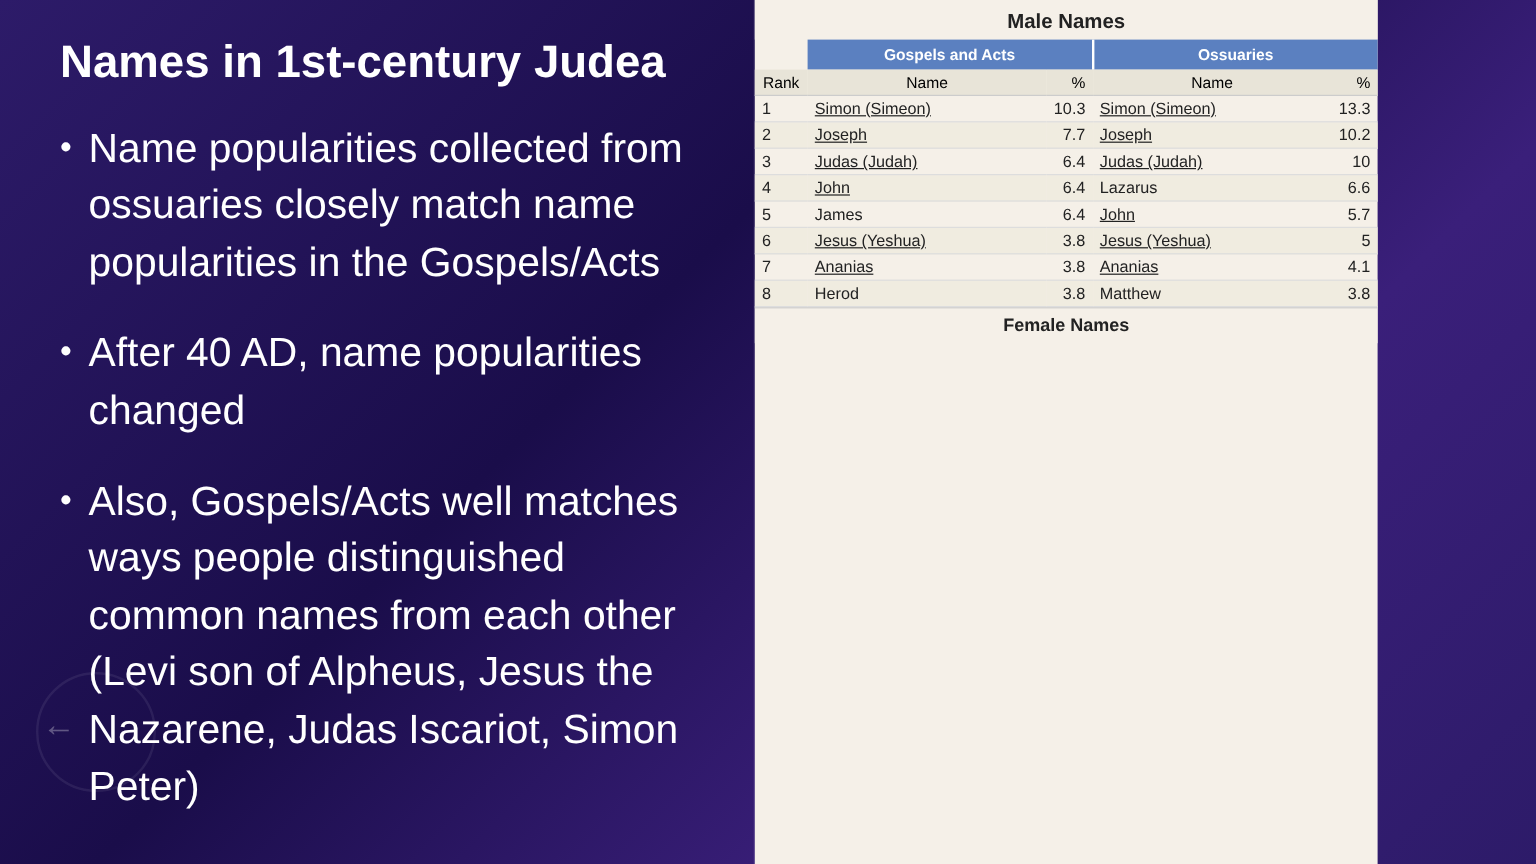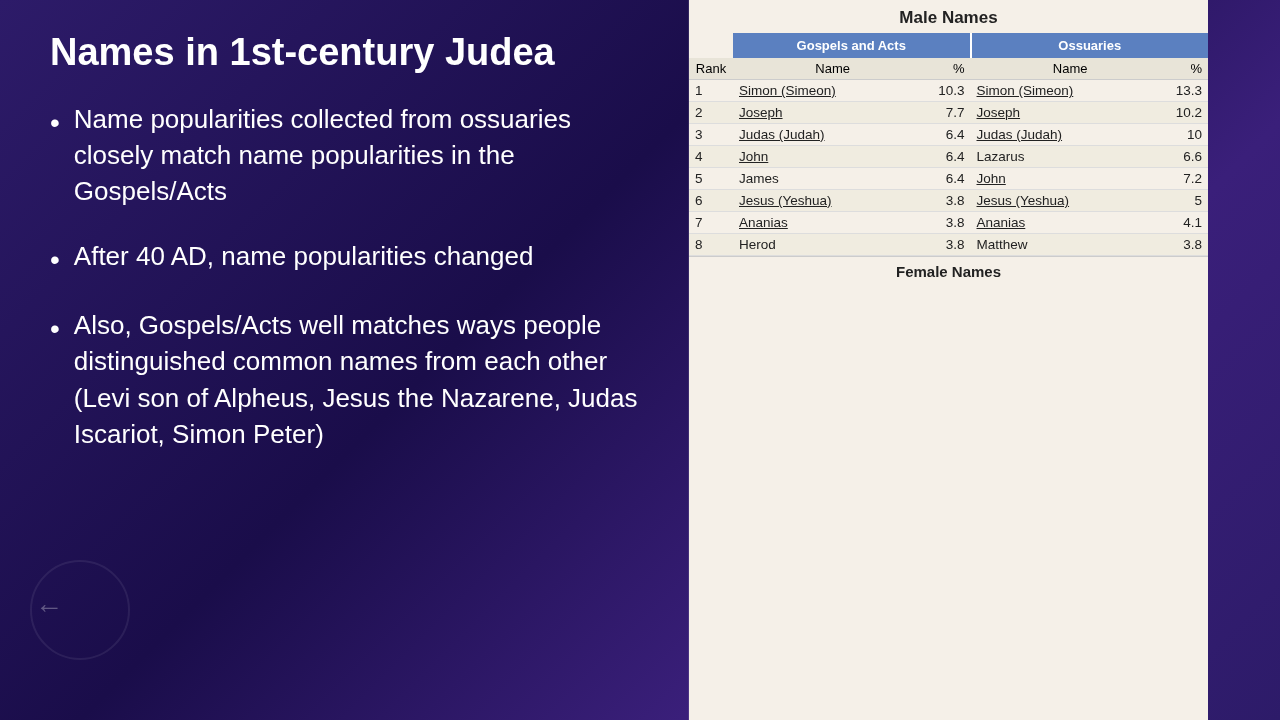"Names in 1st-century Judea" .left-panel { width: 688px -> 628px }
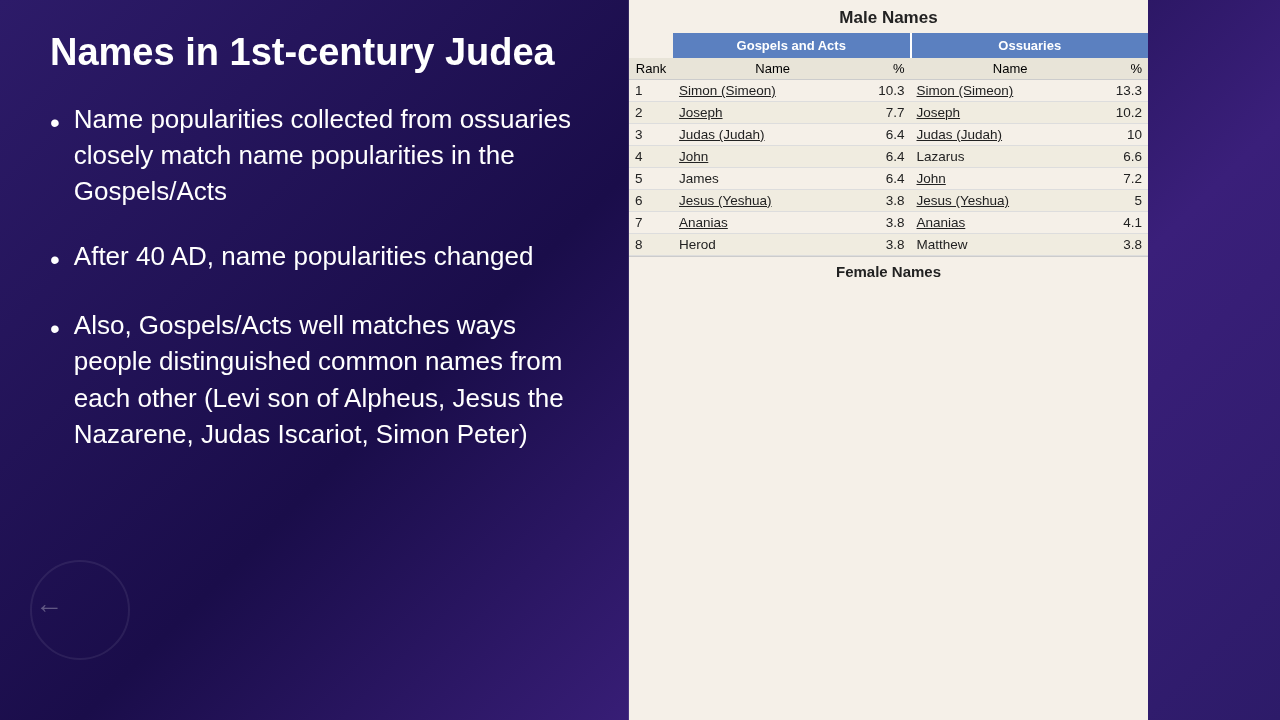"Name popularities collected from" .bullet-list { font-size: 26px -> 34px }
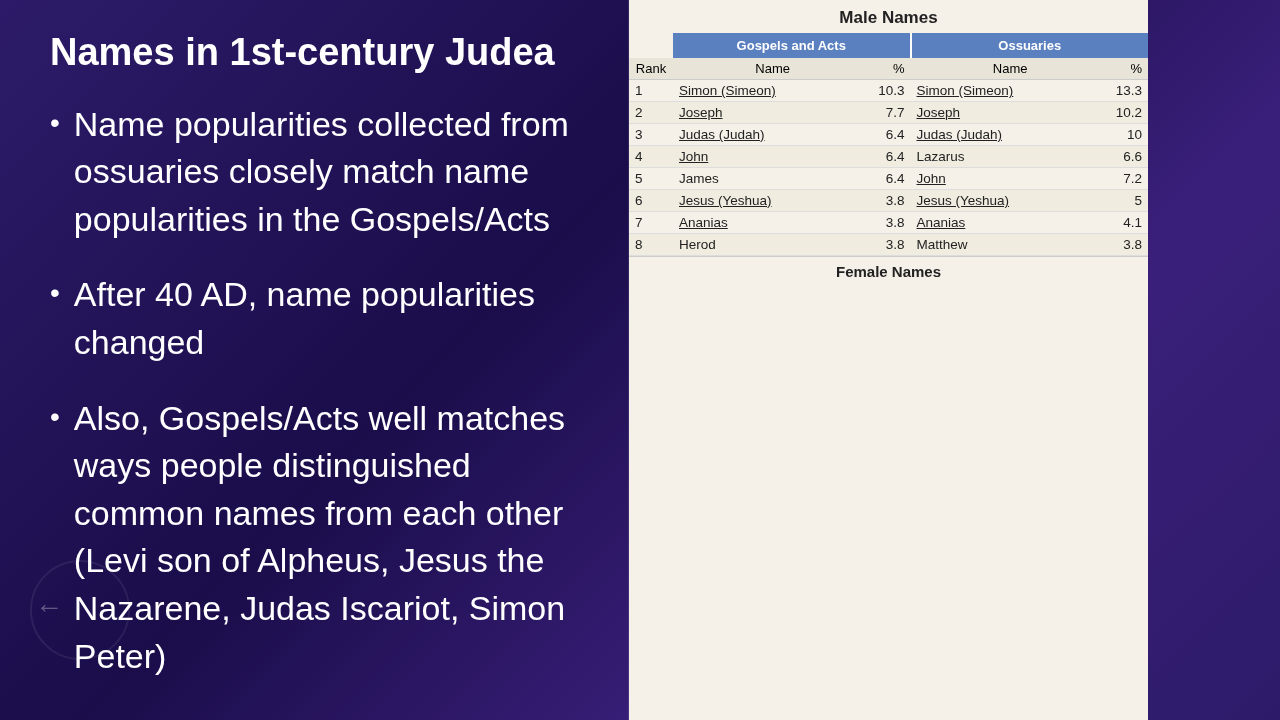"7.2" td { text: 7.2 -> 5.7 }
